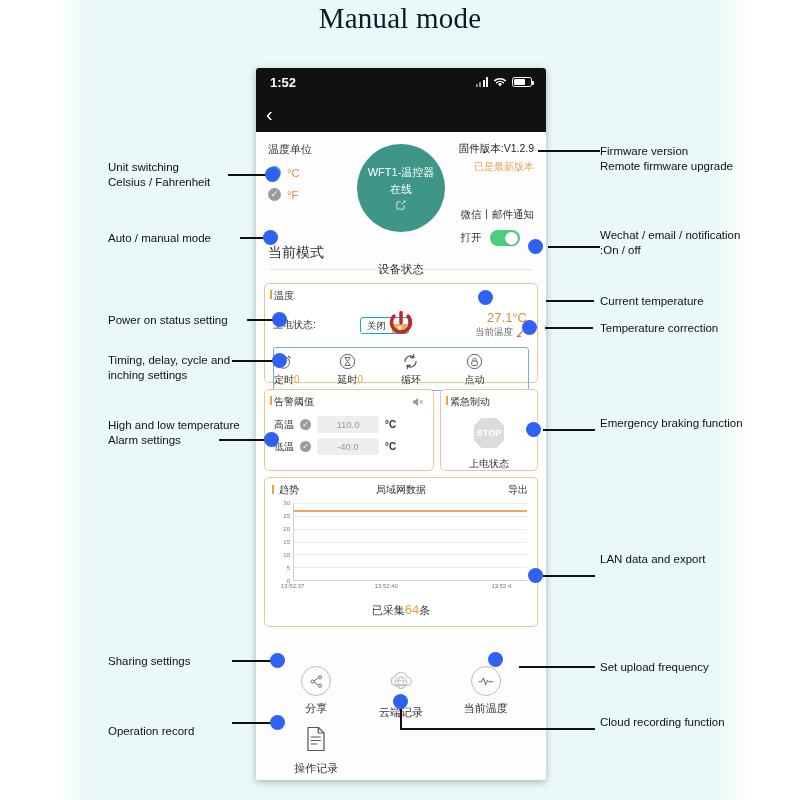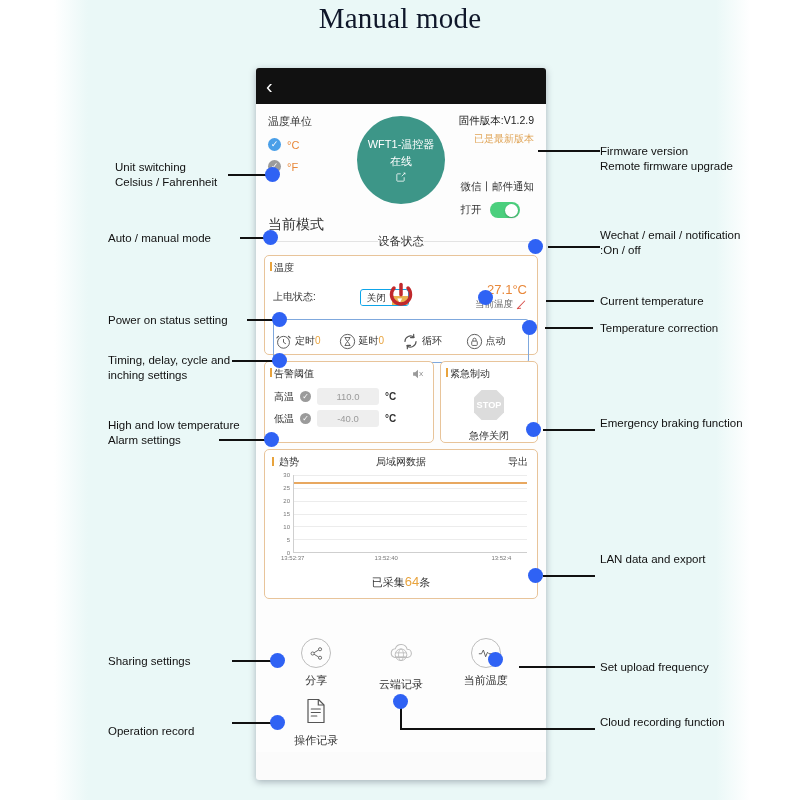"1:52" div.statusbar { html: none -> <div> <span>1:52</span> <span> <span> <i></i> <i></i> <i></i> <i></i> </span> <svg> <path></path> <path></path> <path></path> </svg> <span> <i></i> </span> </span> </div> }
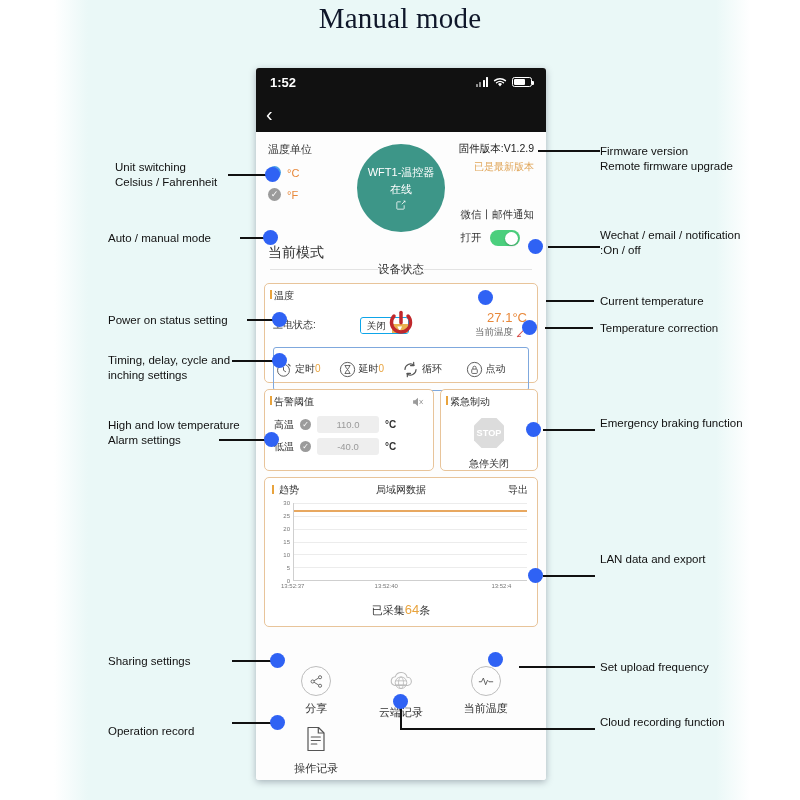"Unit switching" div.ann { margin-left: 7px -> none }
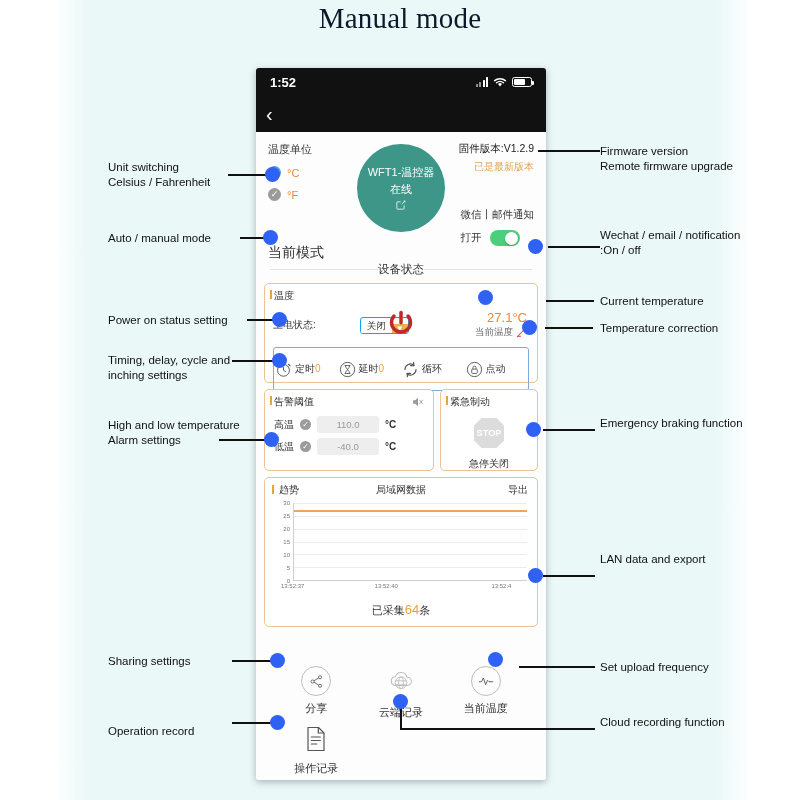"定时0" .fn { align-items: center -> flex-start; flex-direction: row -> column }
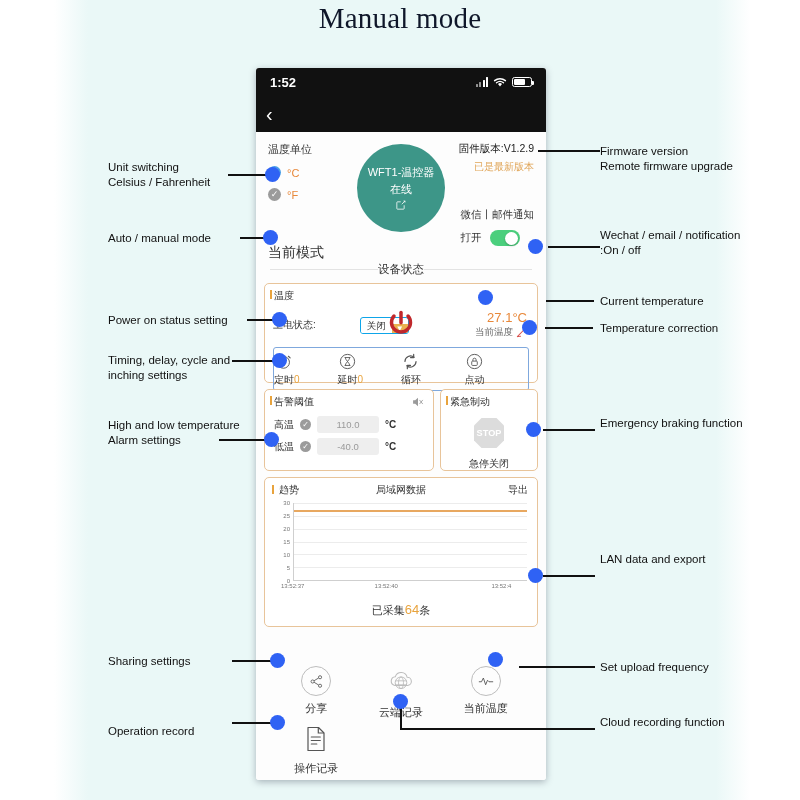"急停关闭" span.cap { text: 急停关闭 -> 上电状态 }
